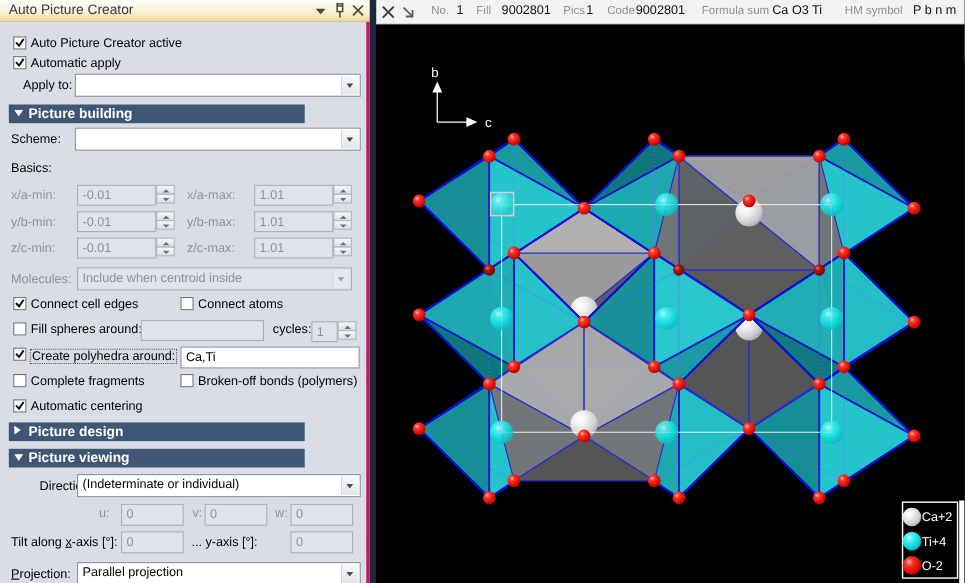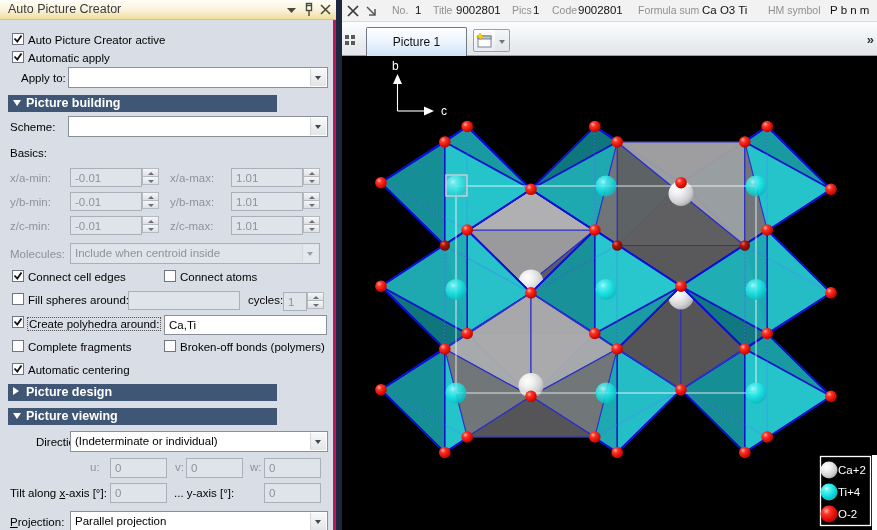"Title" span.g { text: Title -> Fill }
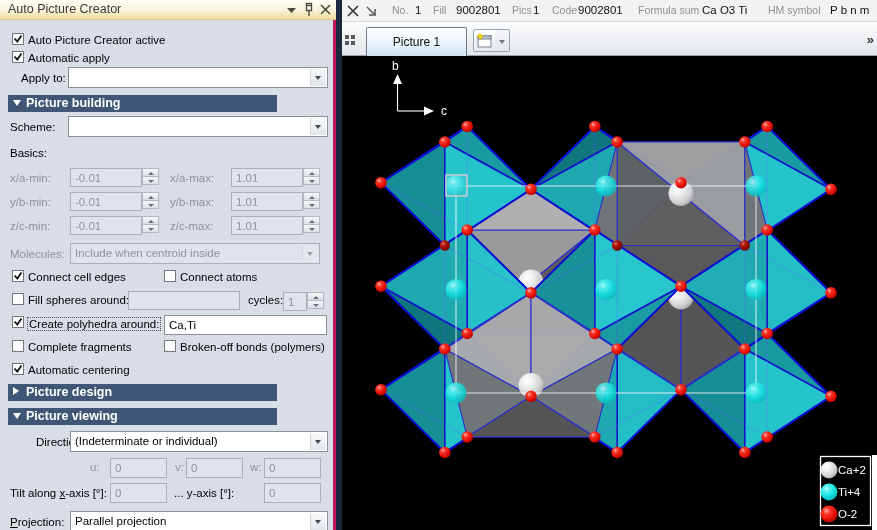"Picture 1" div { html: <div> <svg> <g> <rect></rect> <rect></rect> <rect></rect> <rect></rect> </g> </svg> <div>Picture 1</div> <div><svg> <rect></rect> <rect></rect> <path></path> </svg></div> <div></div> <div>»</div> </div> -> none }
